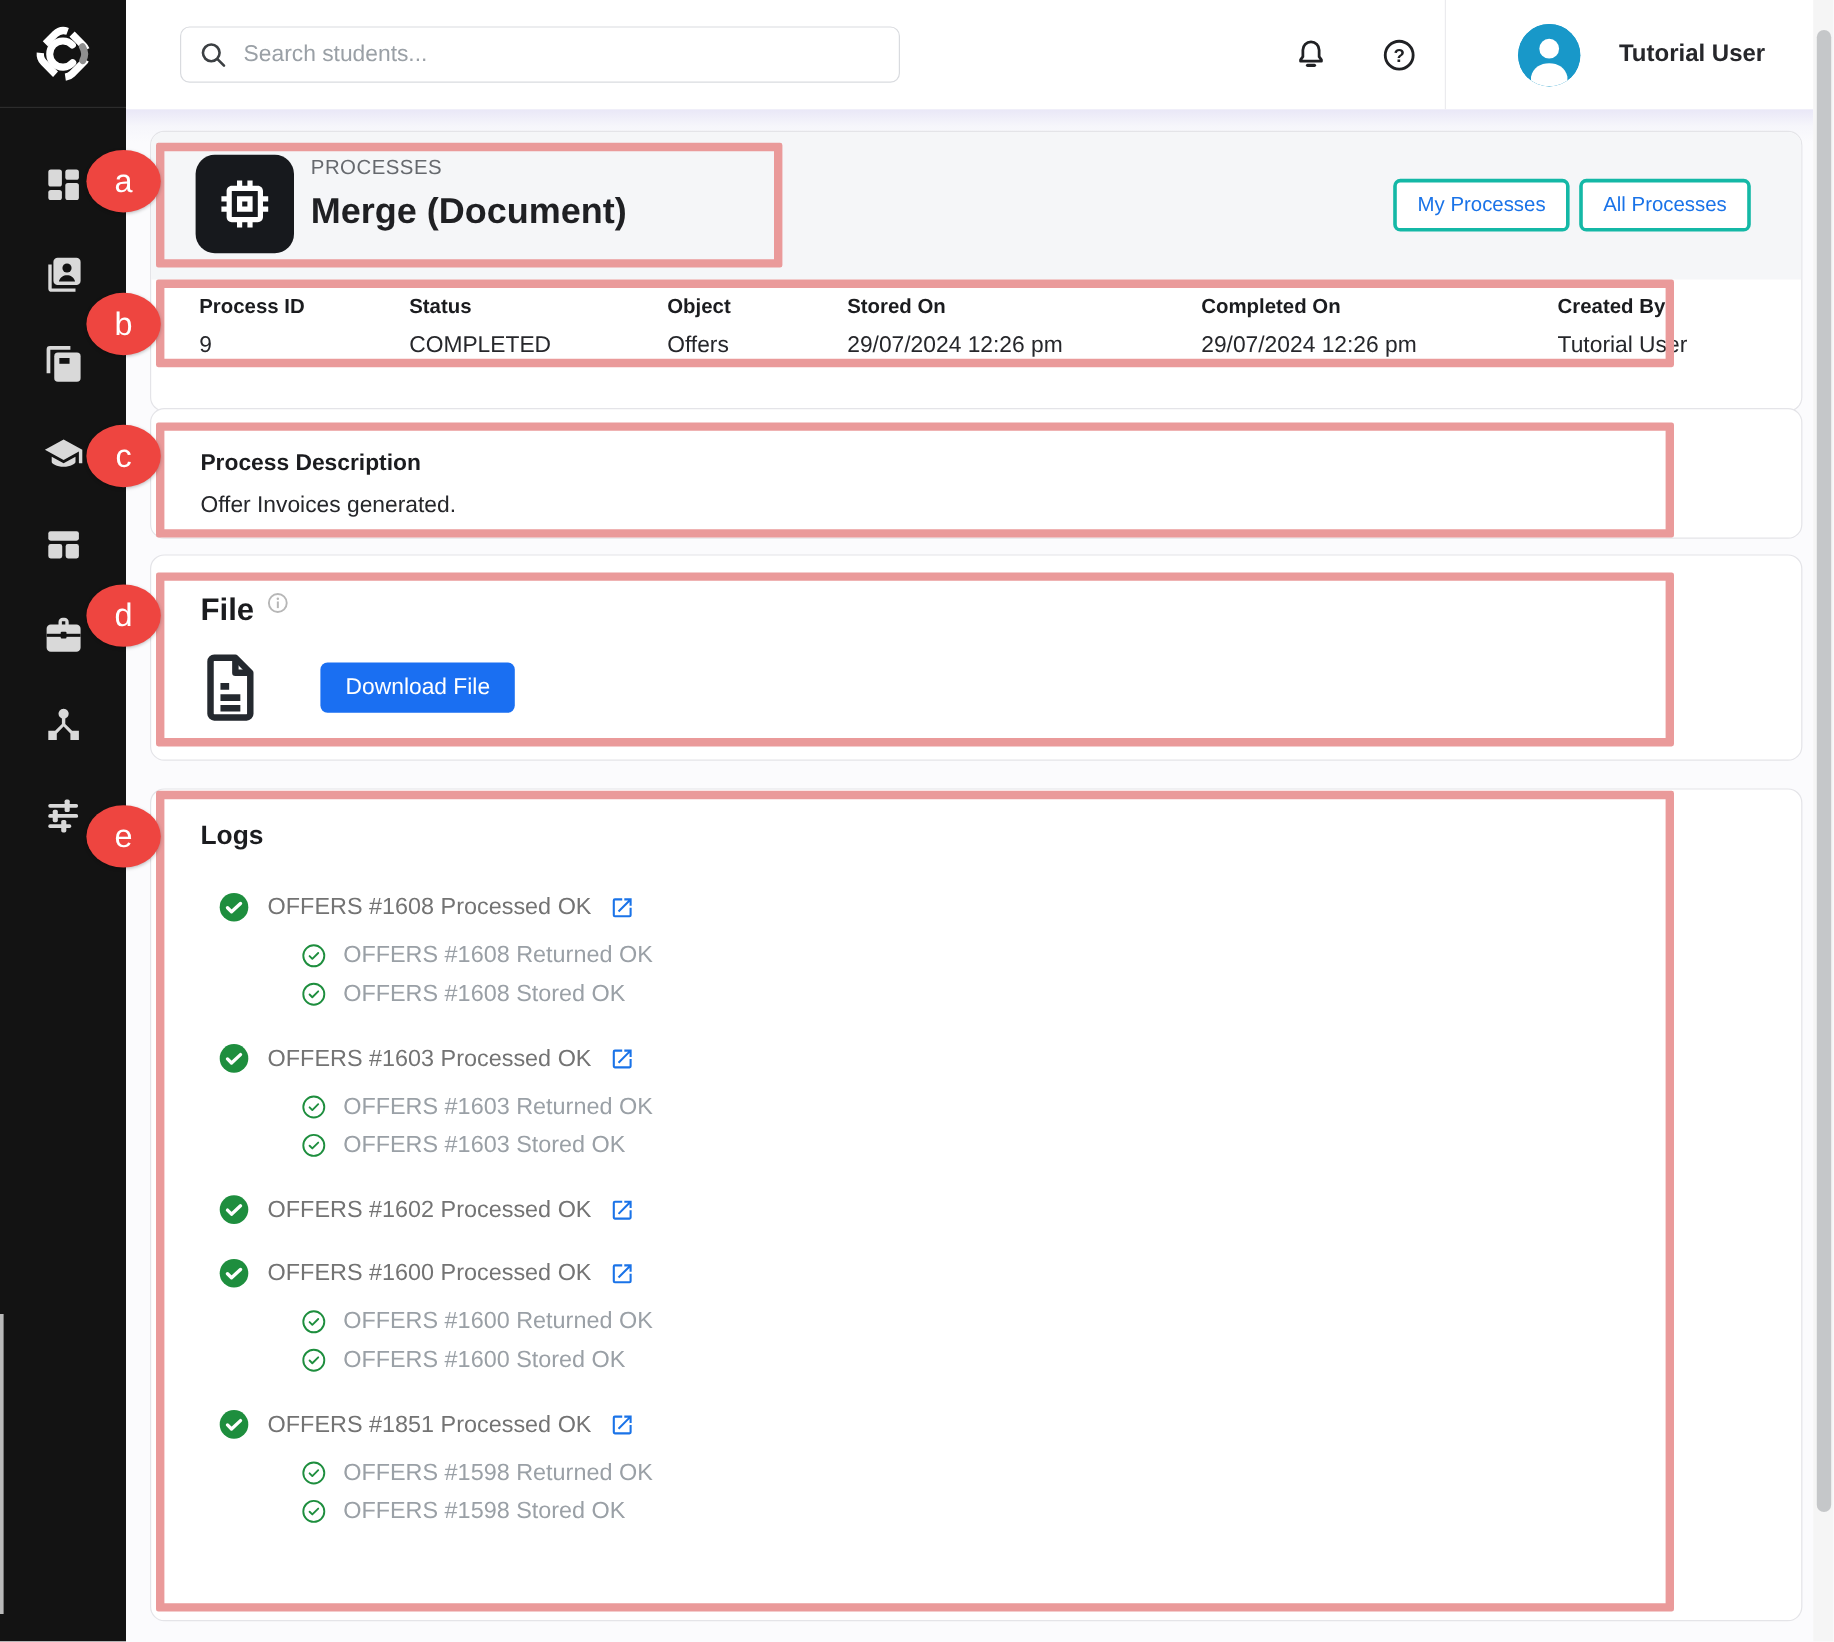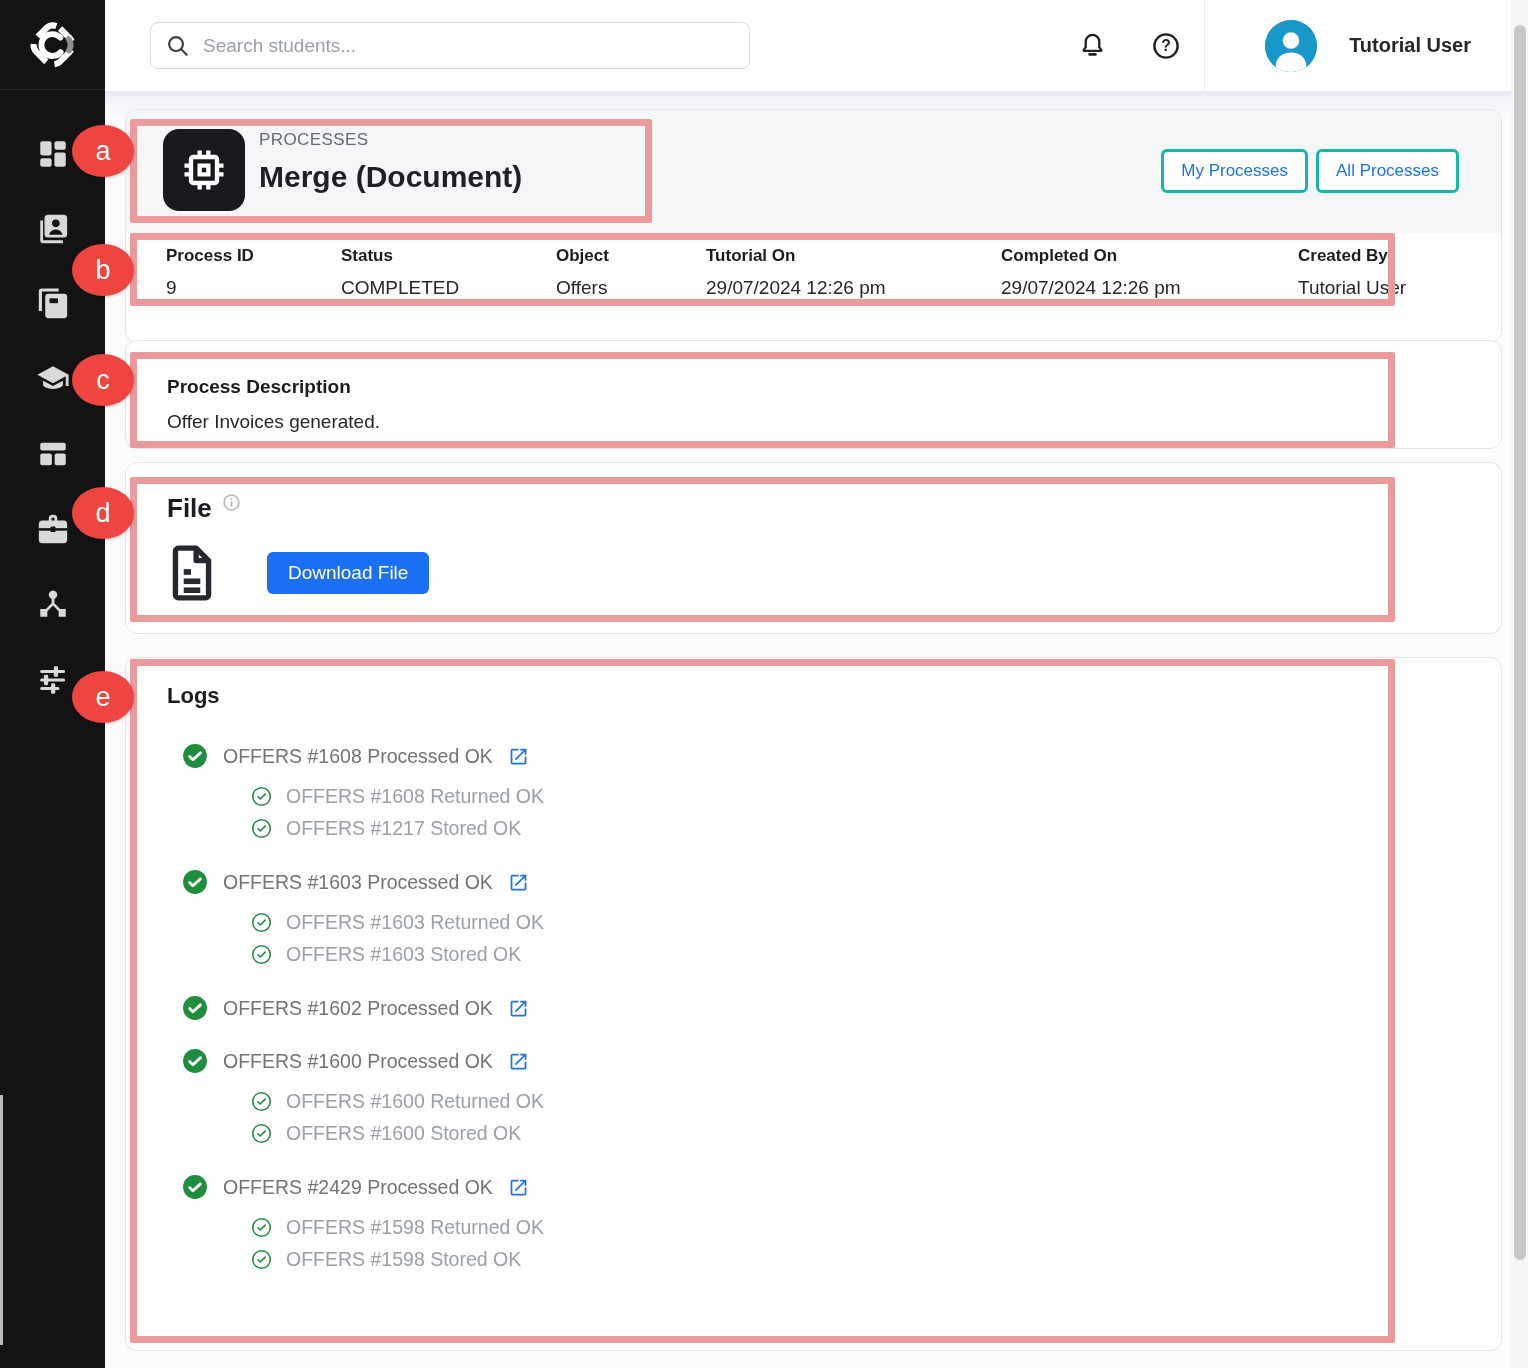"Tutorial On" span.detail-label { text: Tutorial -> Stored }
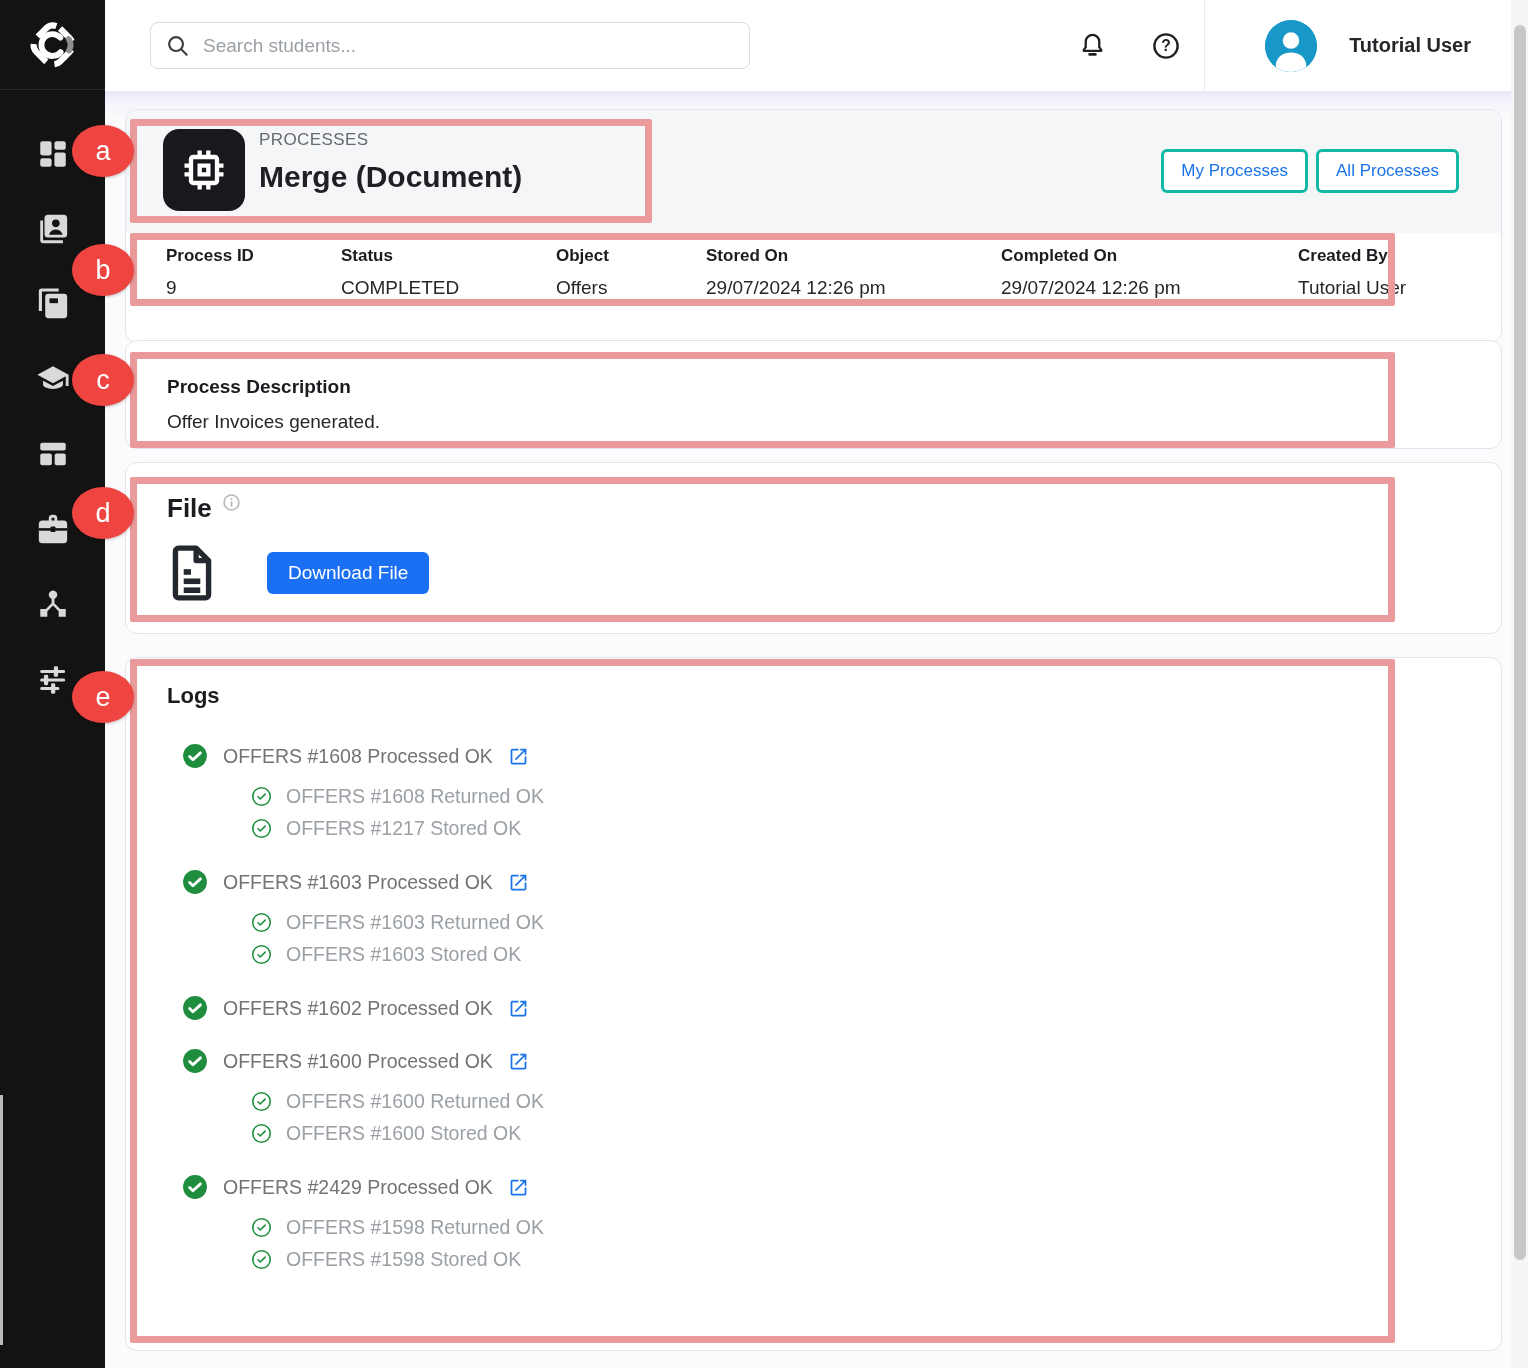"OFFERS #1217 Stored OK" span.log-sub-text { text: 1217 -> 1608 }
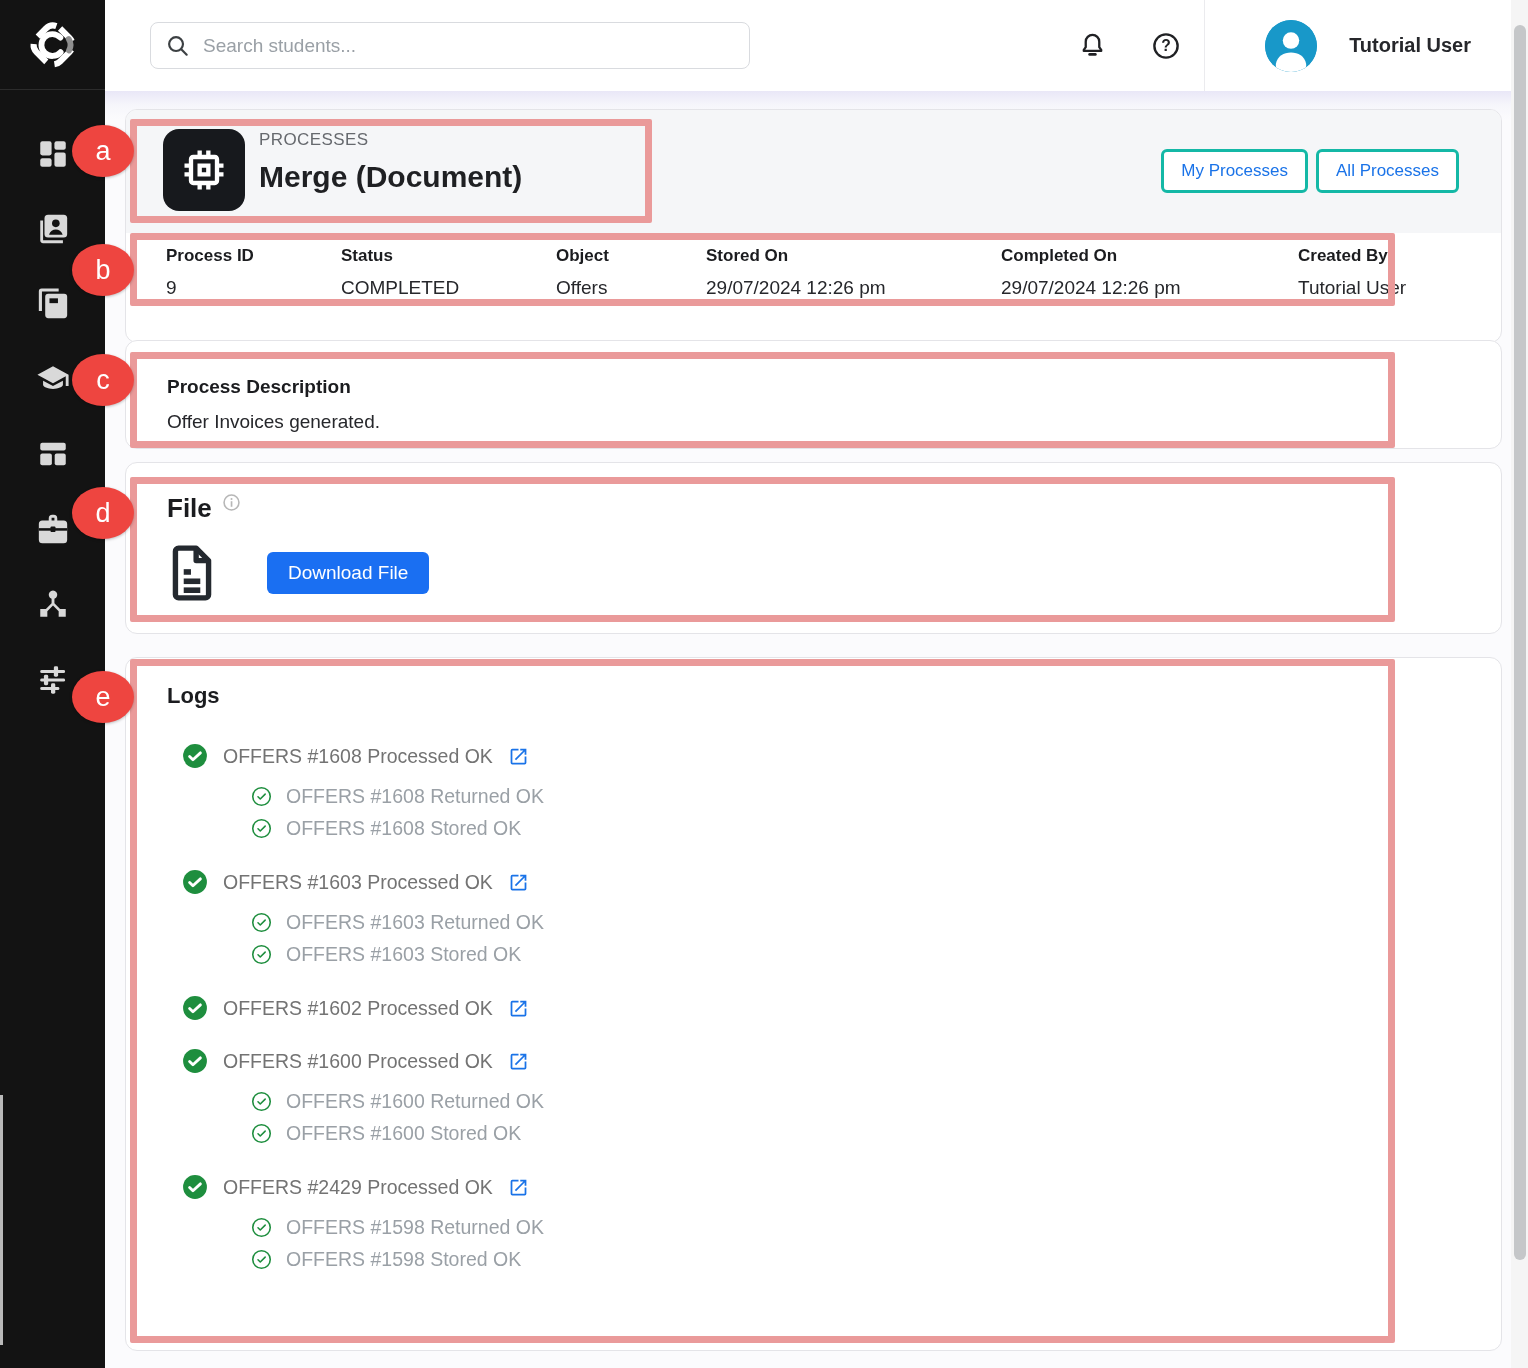"OFFERS #2429 Processed OK" span.log-main-text { text: 2429 -> 1851 }
